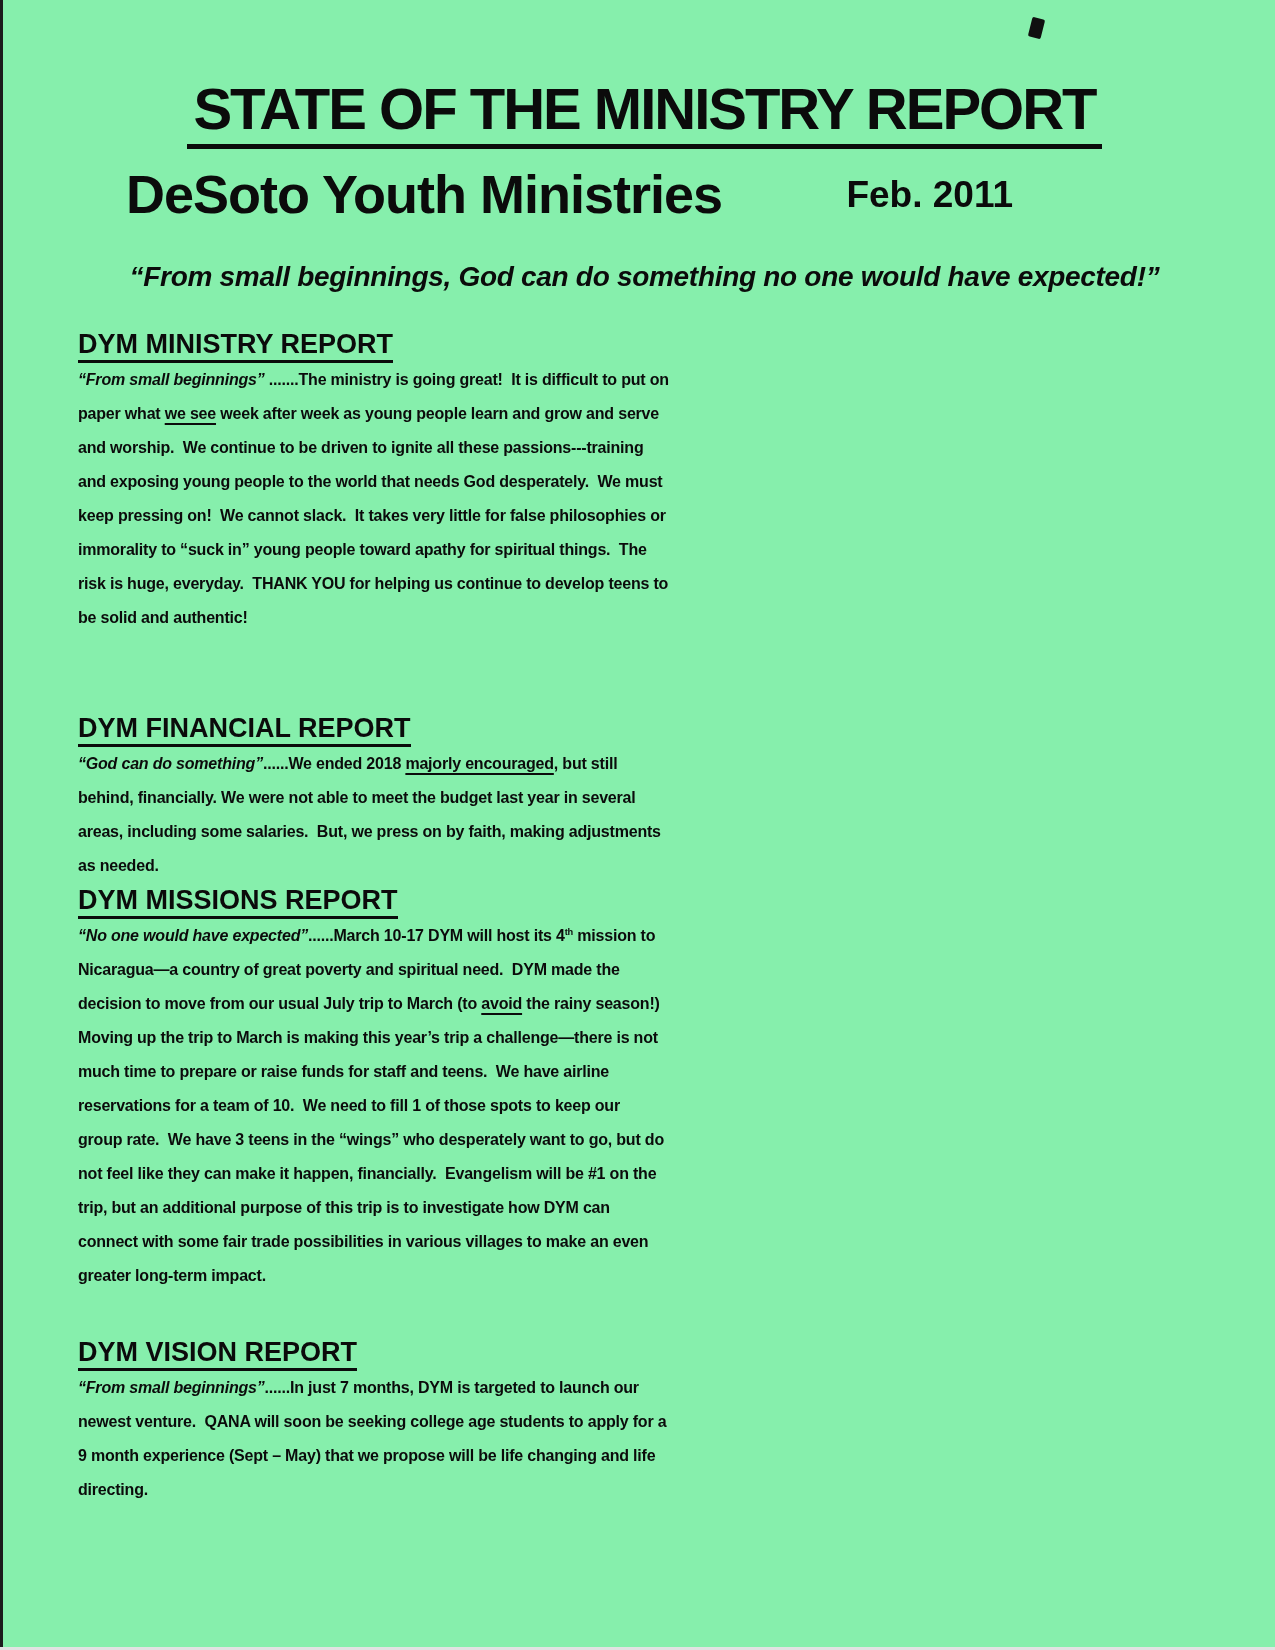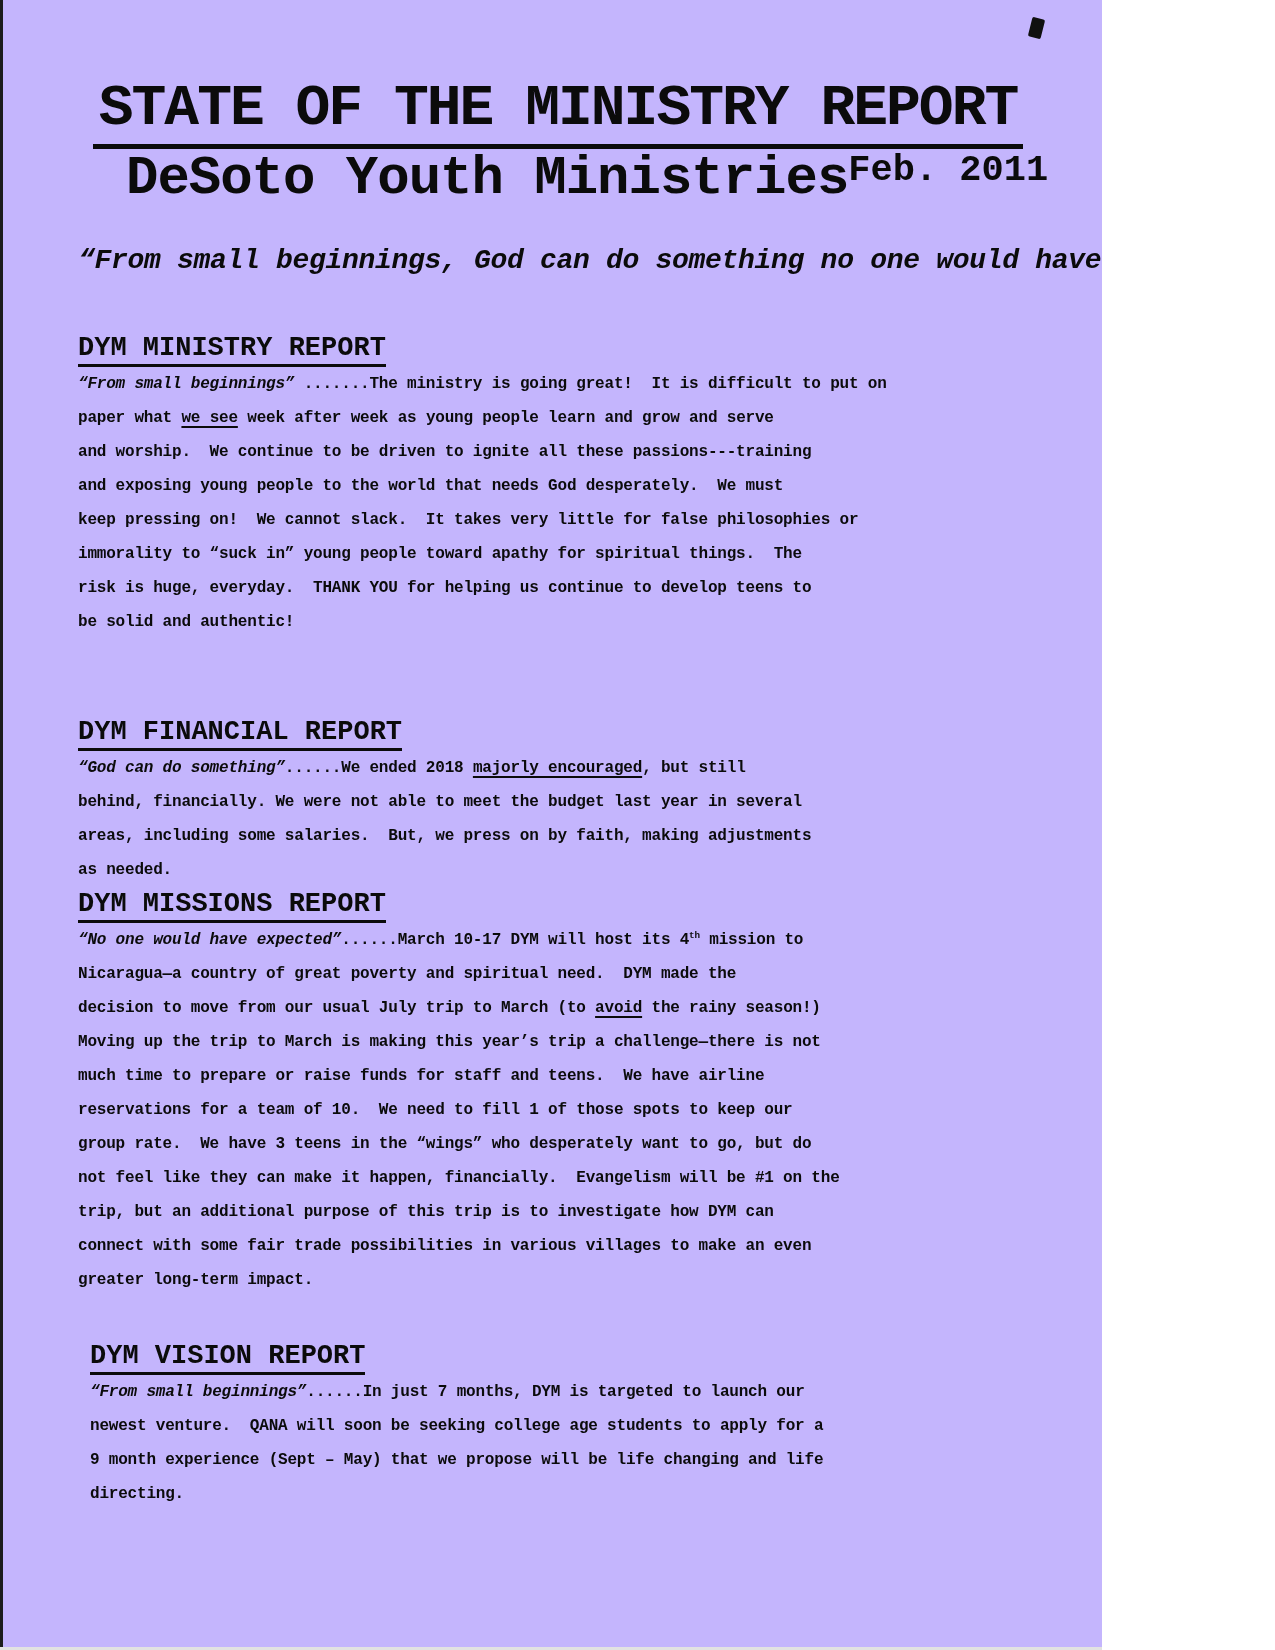"STATE OF THE MINISTRY REPORT" .page { background: #c4b5fd -> #86efac; font-family: Liberation Mono, monospace -> Liberation Sans, sans-serif; width: 1102px -> 1275px }
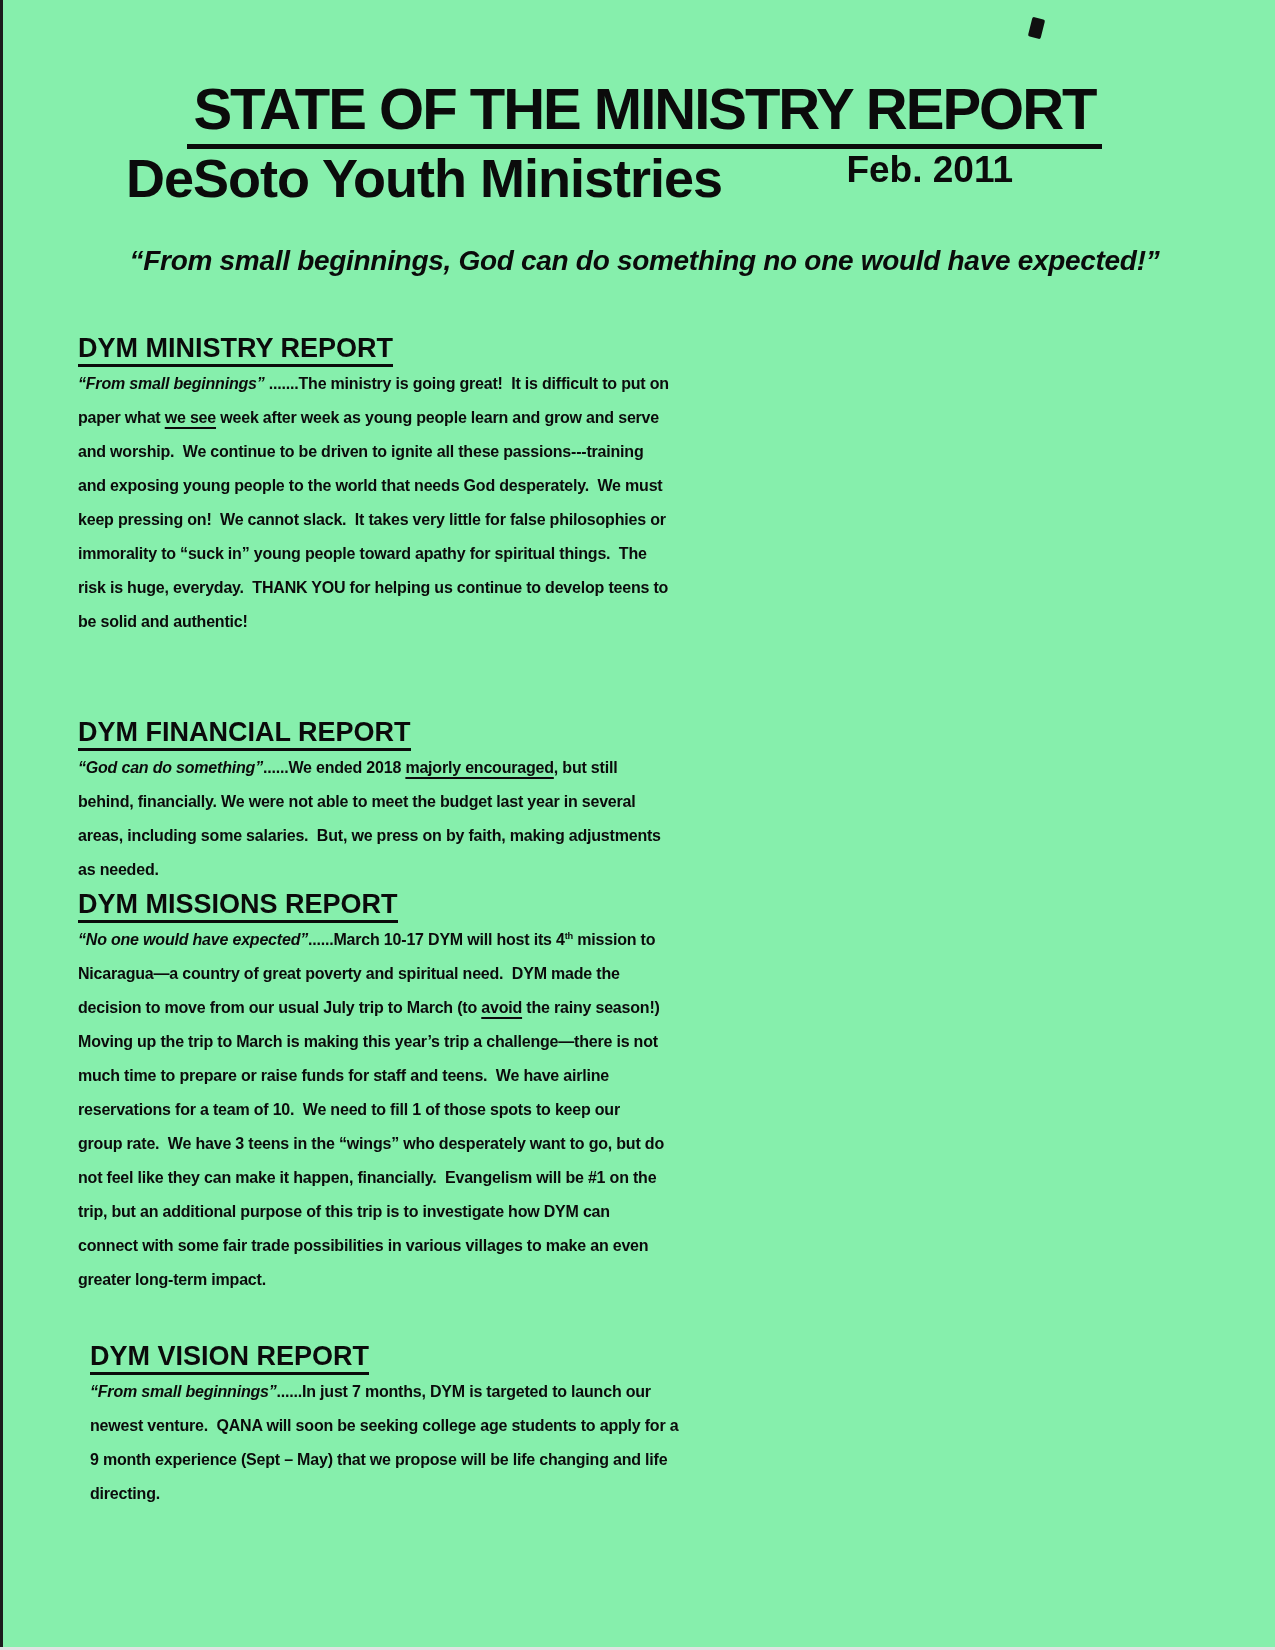"DeSoto Youth Ministries" .subtitle-row { align-items: flex-start -> center; margin-top: 0 -> 16px }
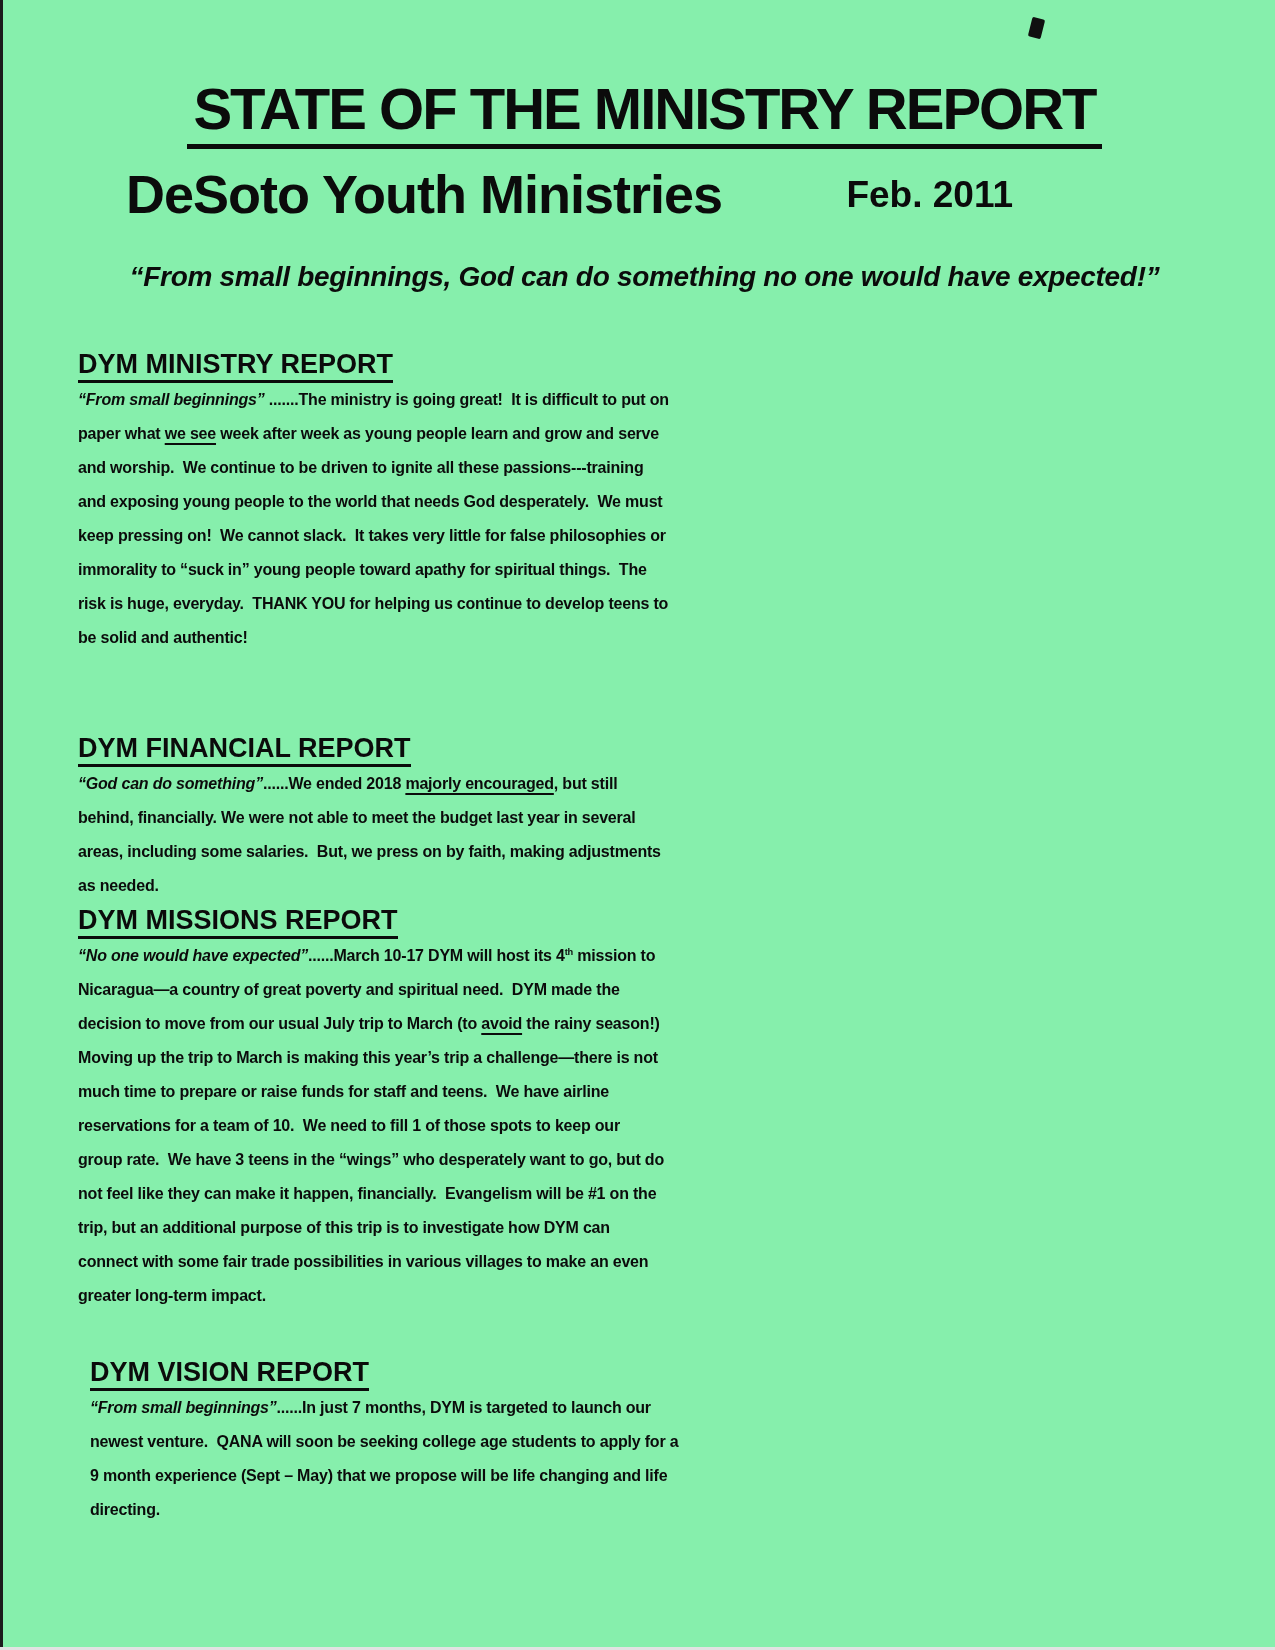"DYM MINISTRY REPORT" .section-1 { margin-top: 53px -> 33px }
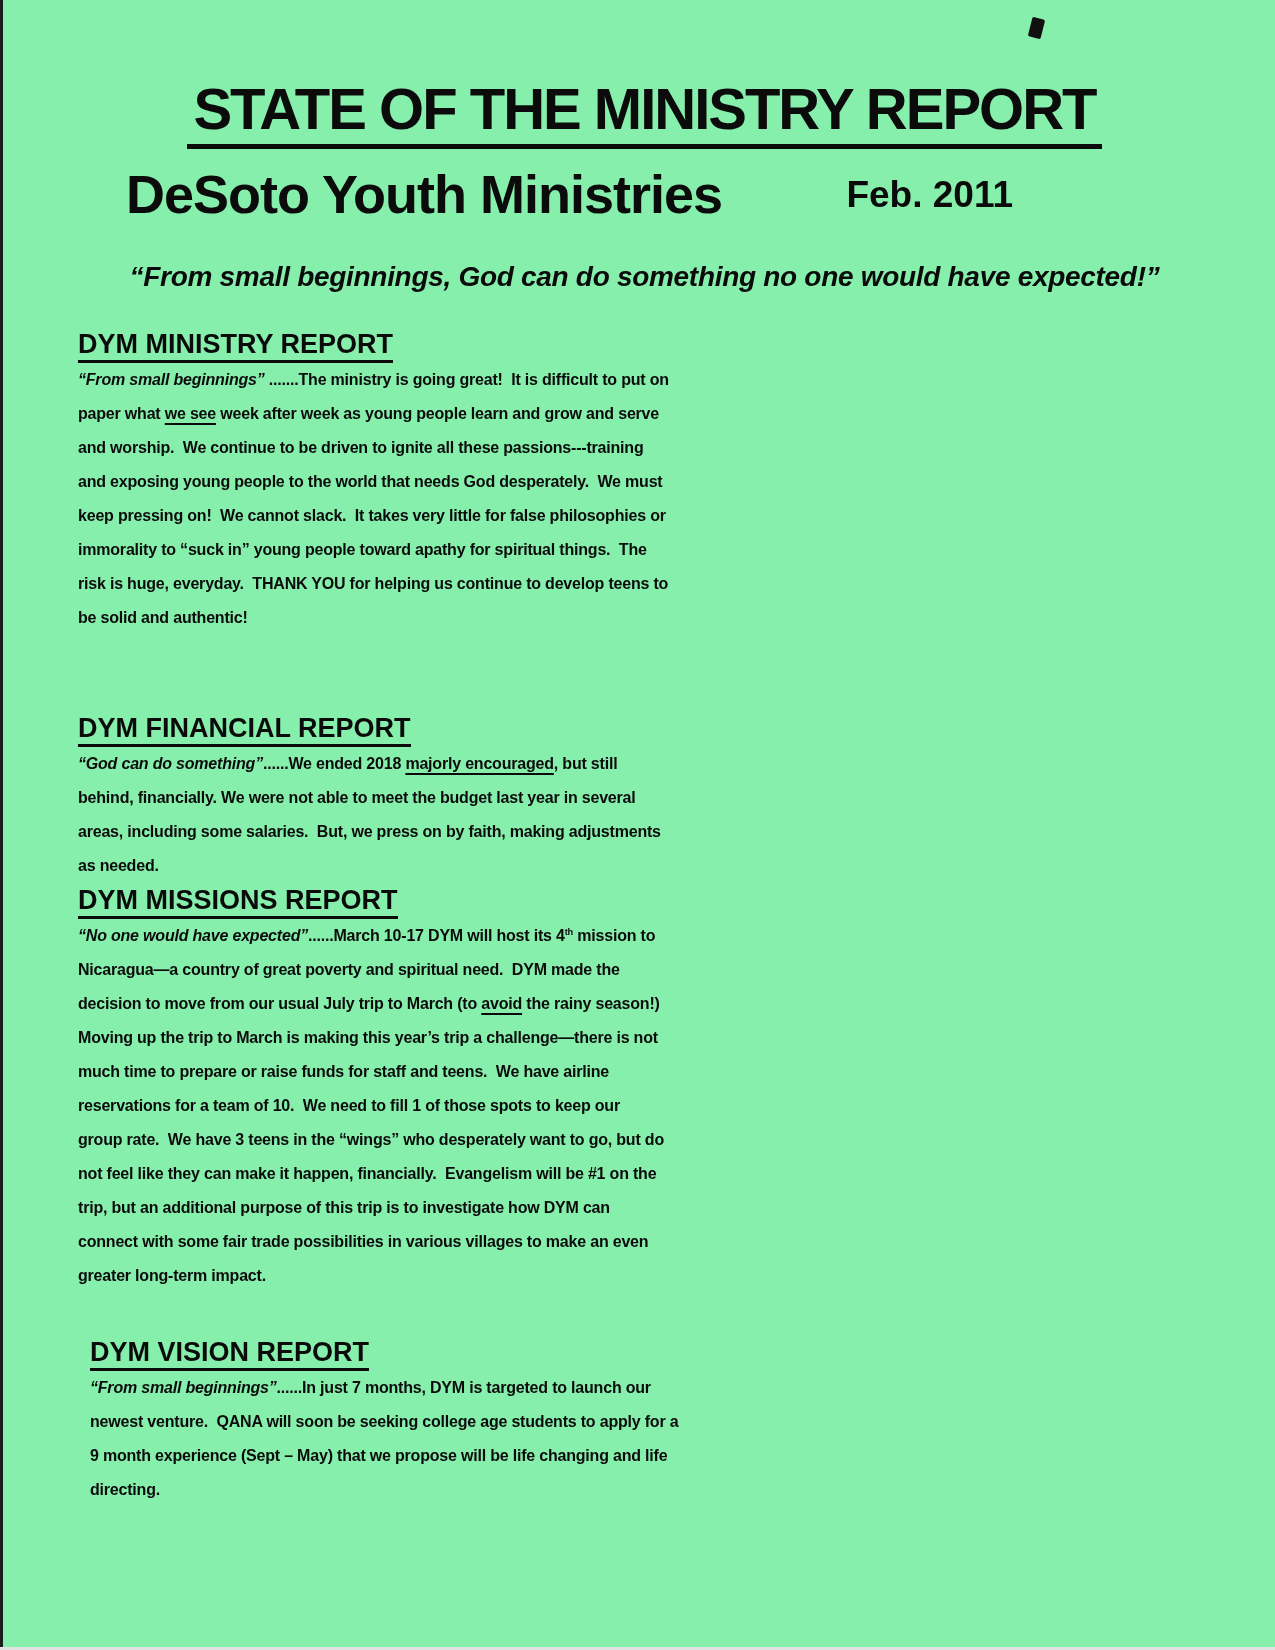"DYM VISION REPORT" .section-4 { margin-left: 12px -> none }
